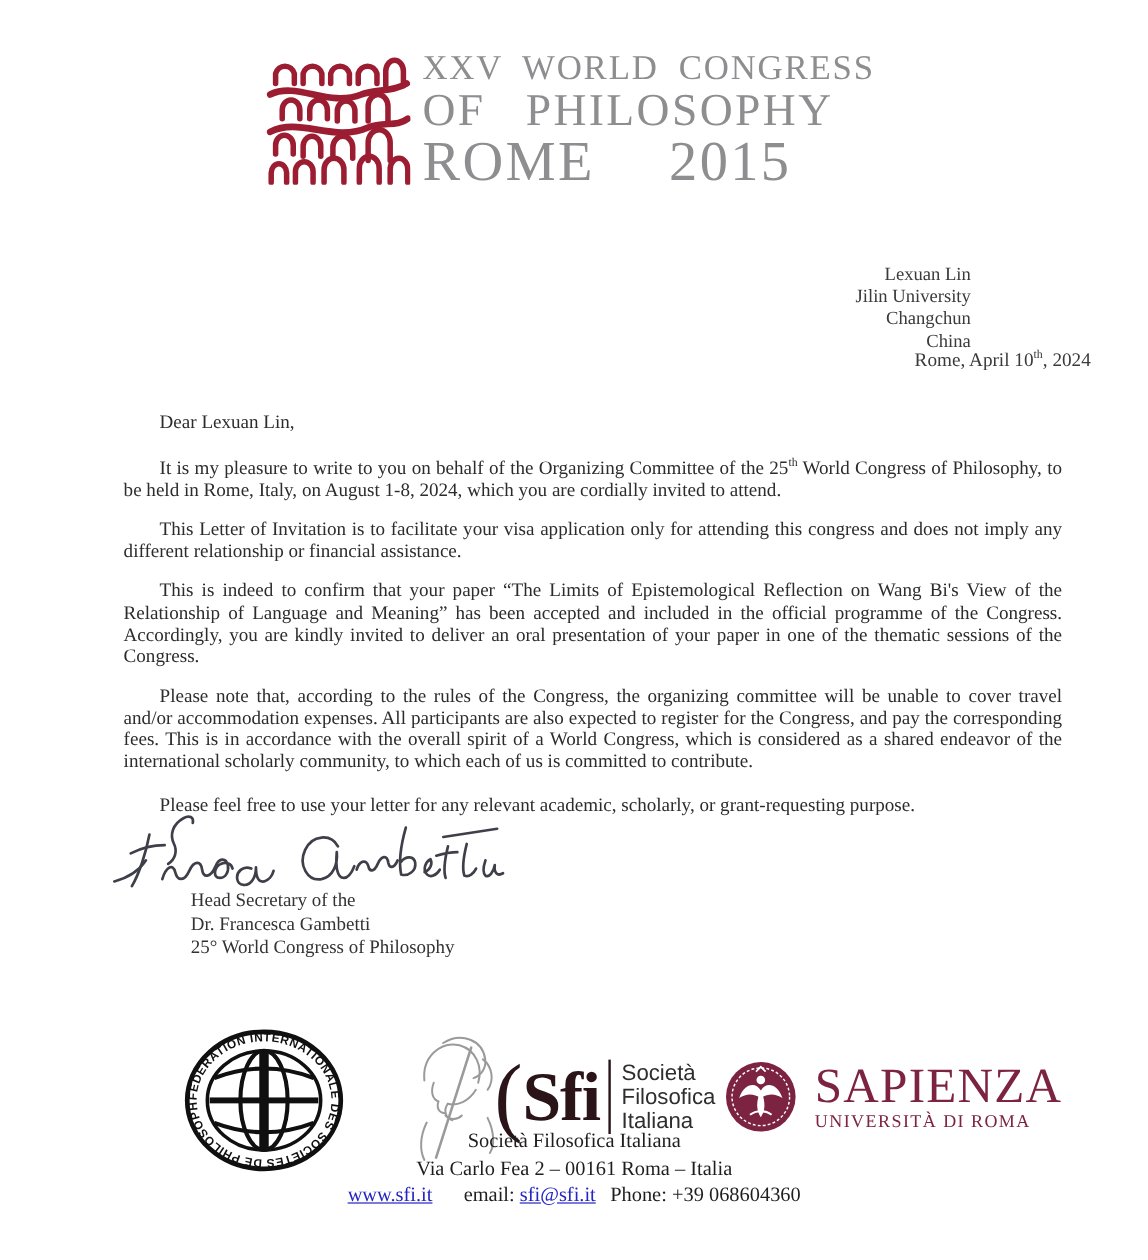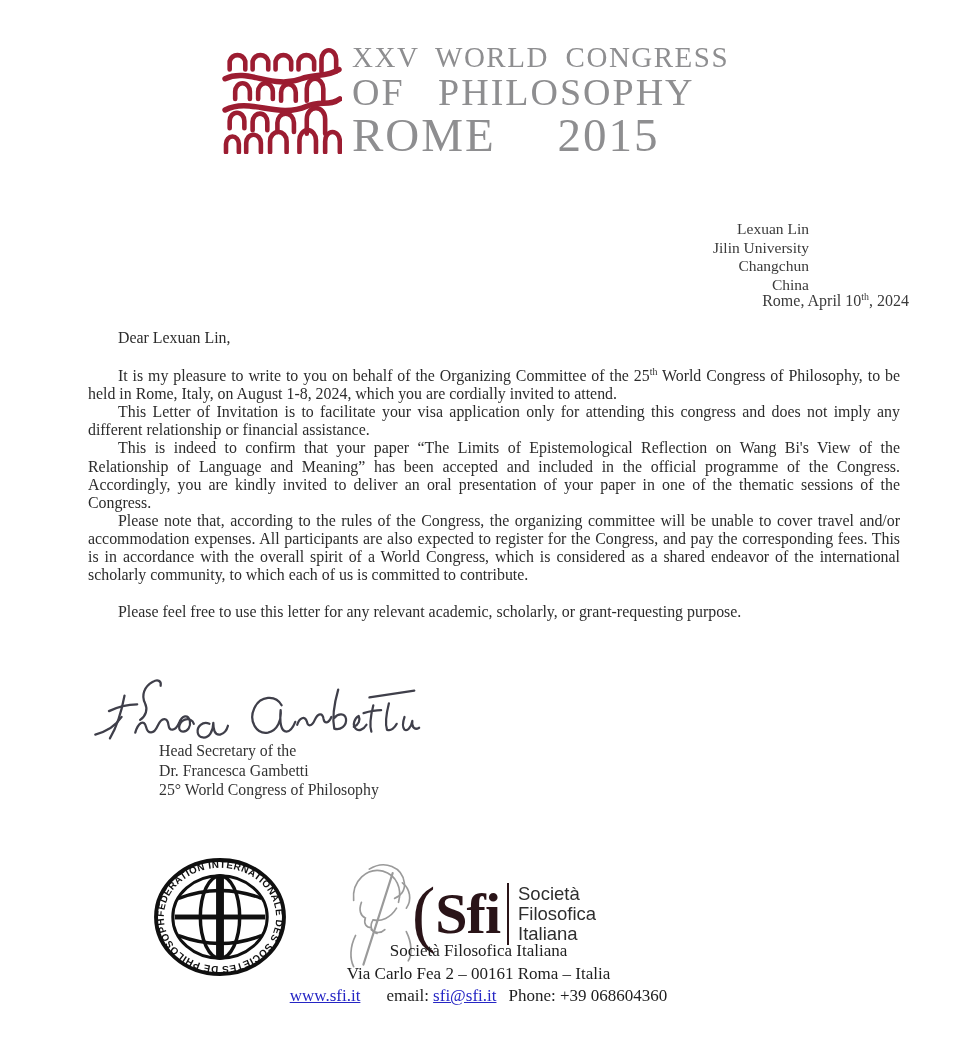"Dear Lexuan Lin," .letter-body p { margin: 0 -> 15px }
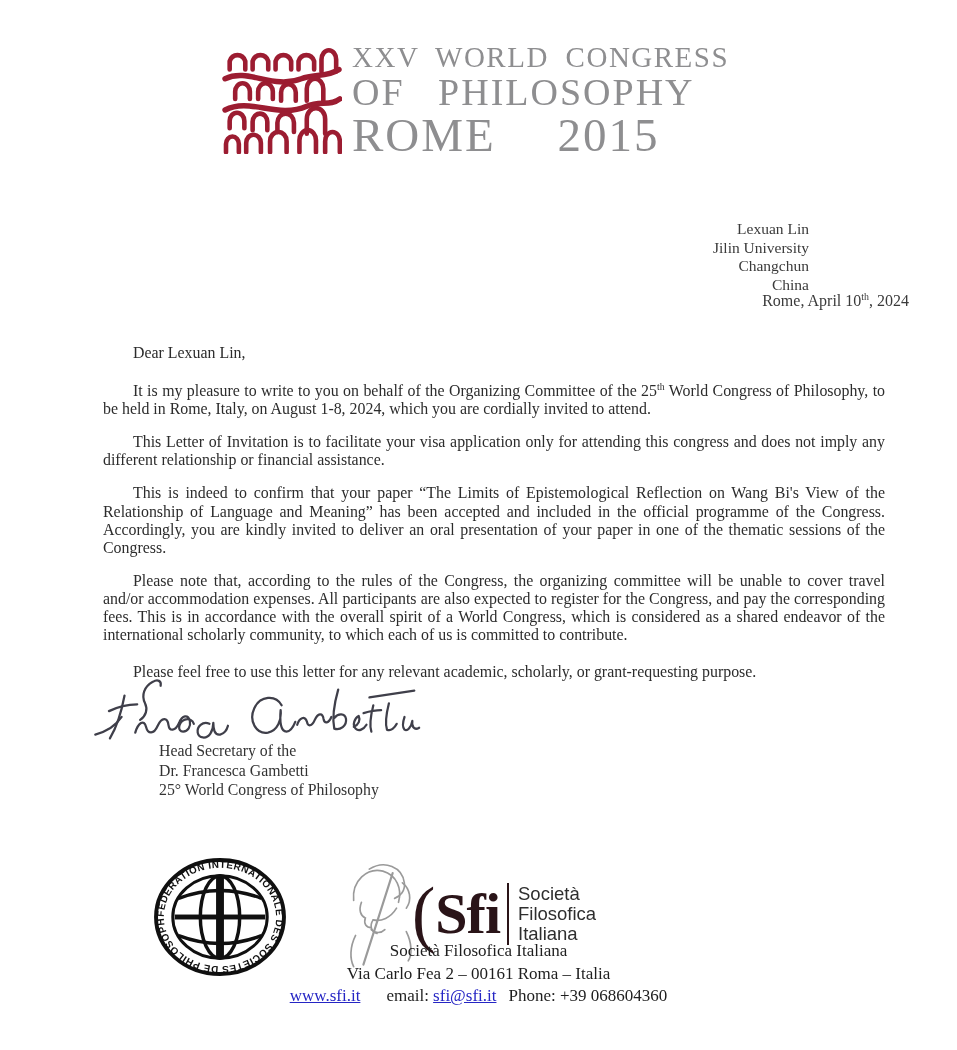"Please feel free to use" p.indent { text: this -> your }
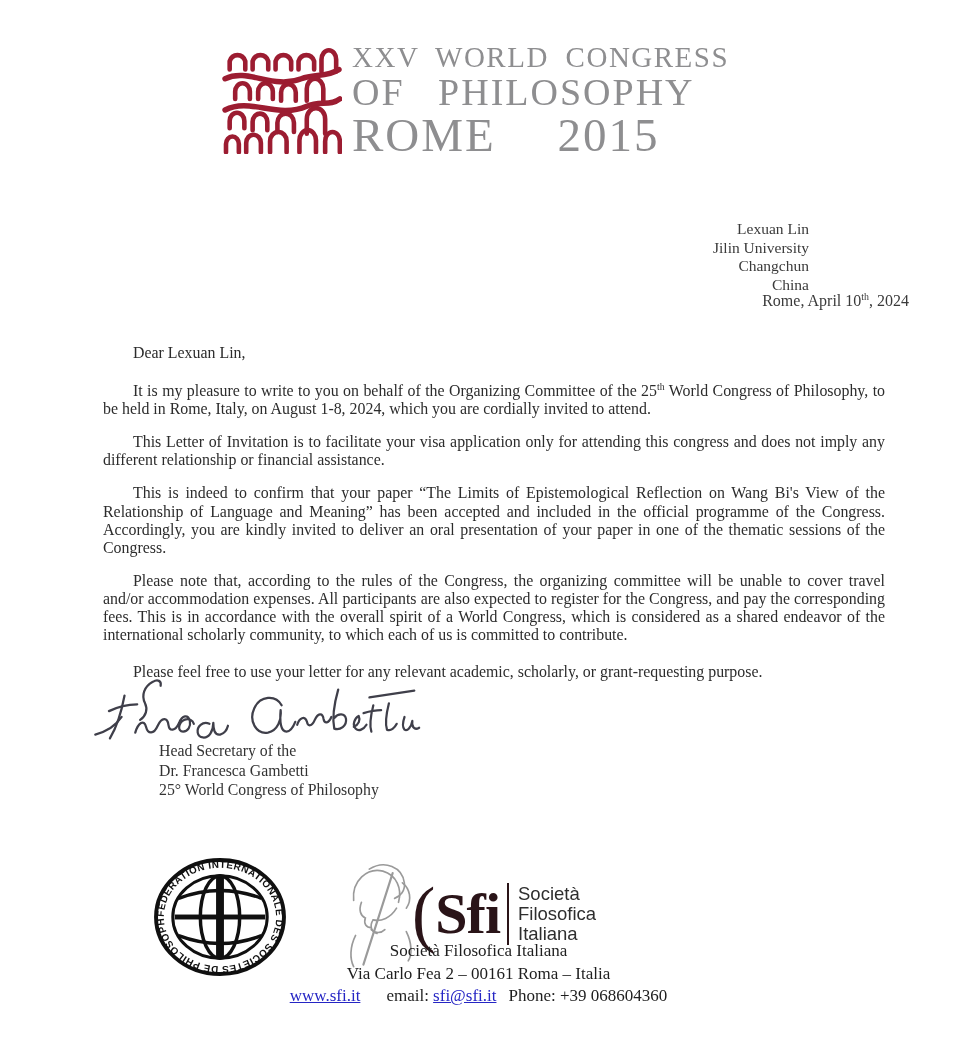"SAPIENZA" div.sapienza { html: none -> <div> <svg> <circle></circle> <circle></circle> <circle></circle> <path></path> <path></path> <path></path> <path></path> </svg> <div> <div>SAPIENZA</div> <div>UNIVERSITÀ DI ROMA</div> </div> </div> }
